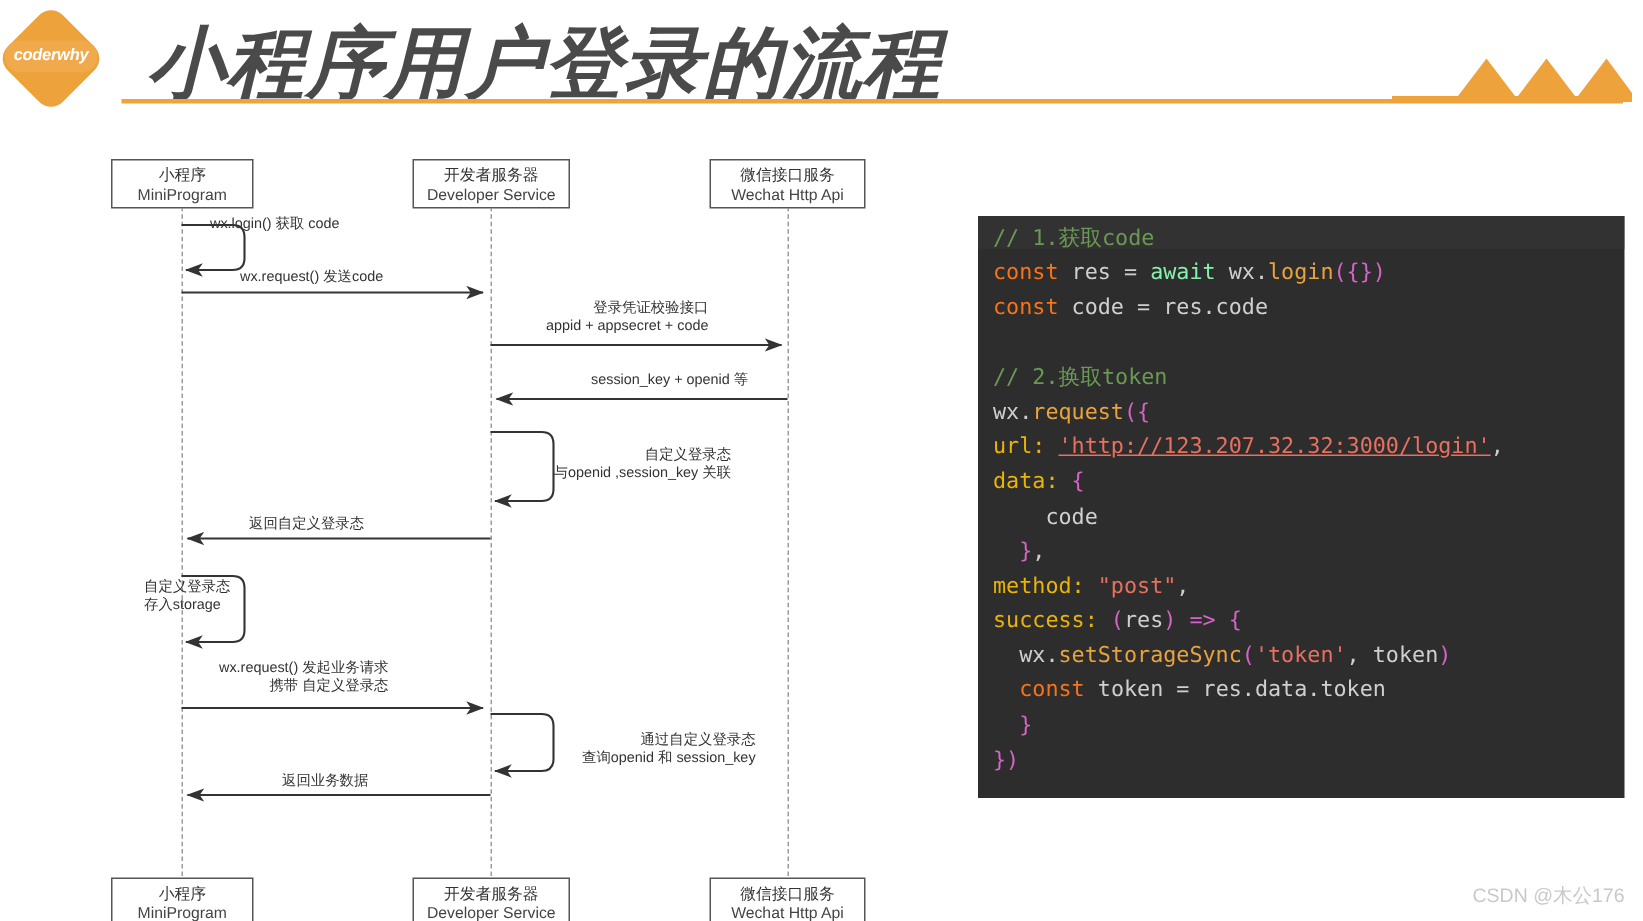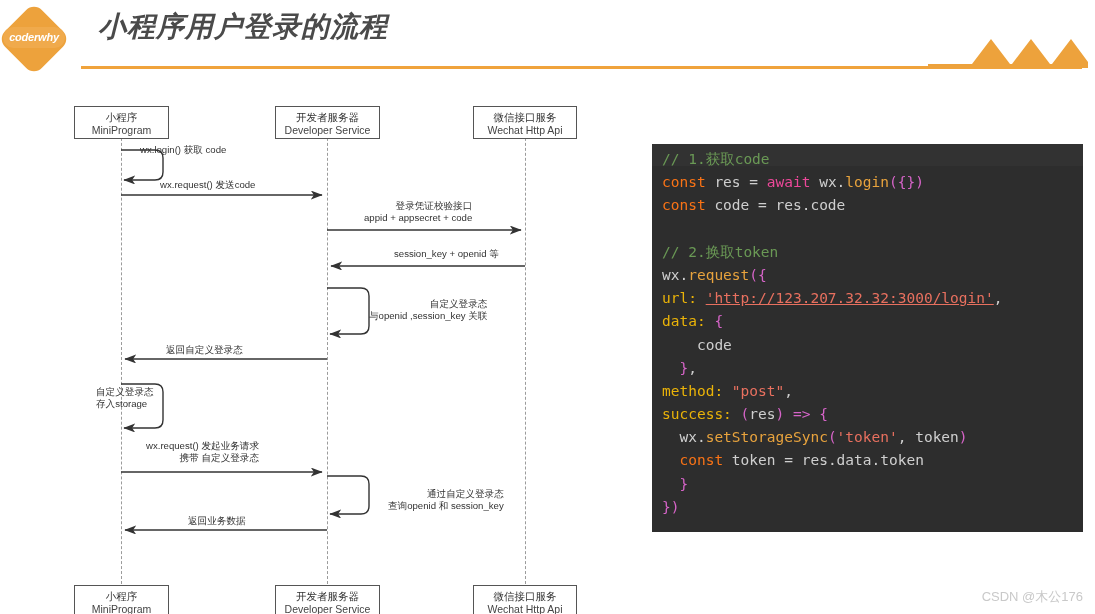"小程序用户登录的流程" #page-title { font-size: 28px -> 52px }
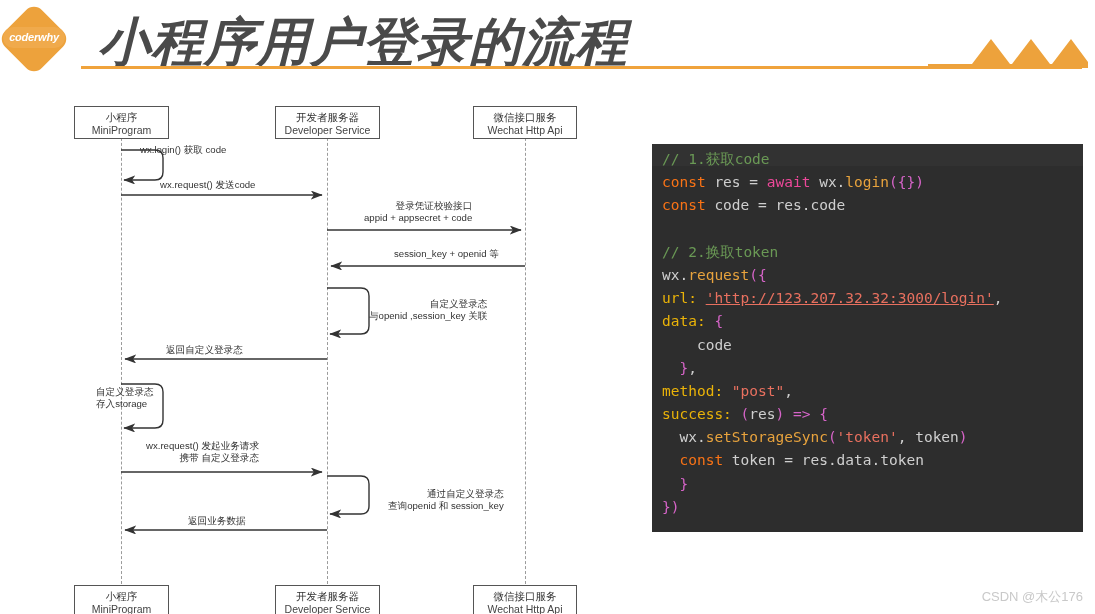"await" .tok-kw2 { color: #ec4899 -> #86efac }
